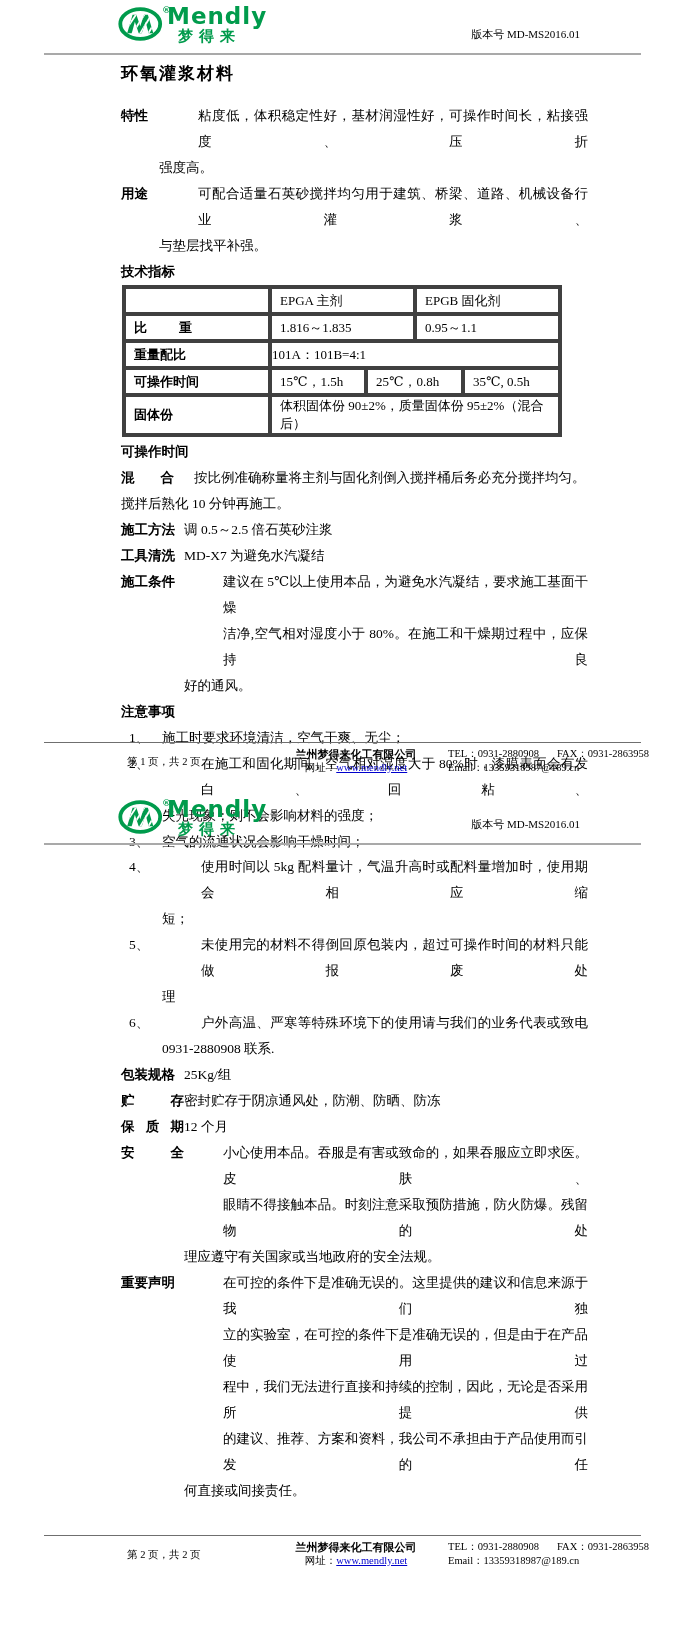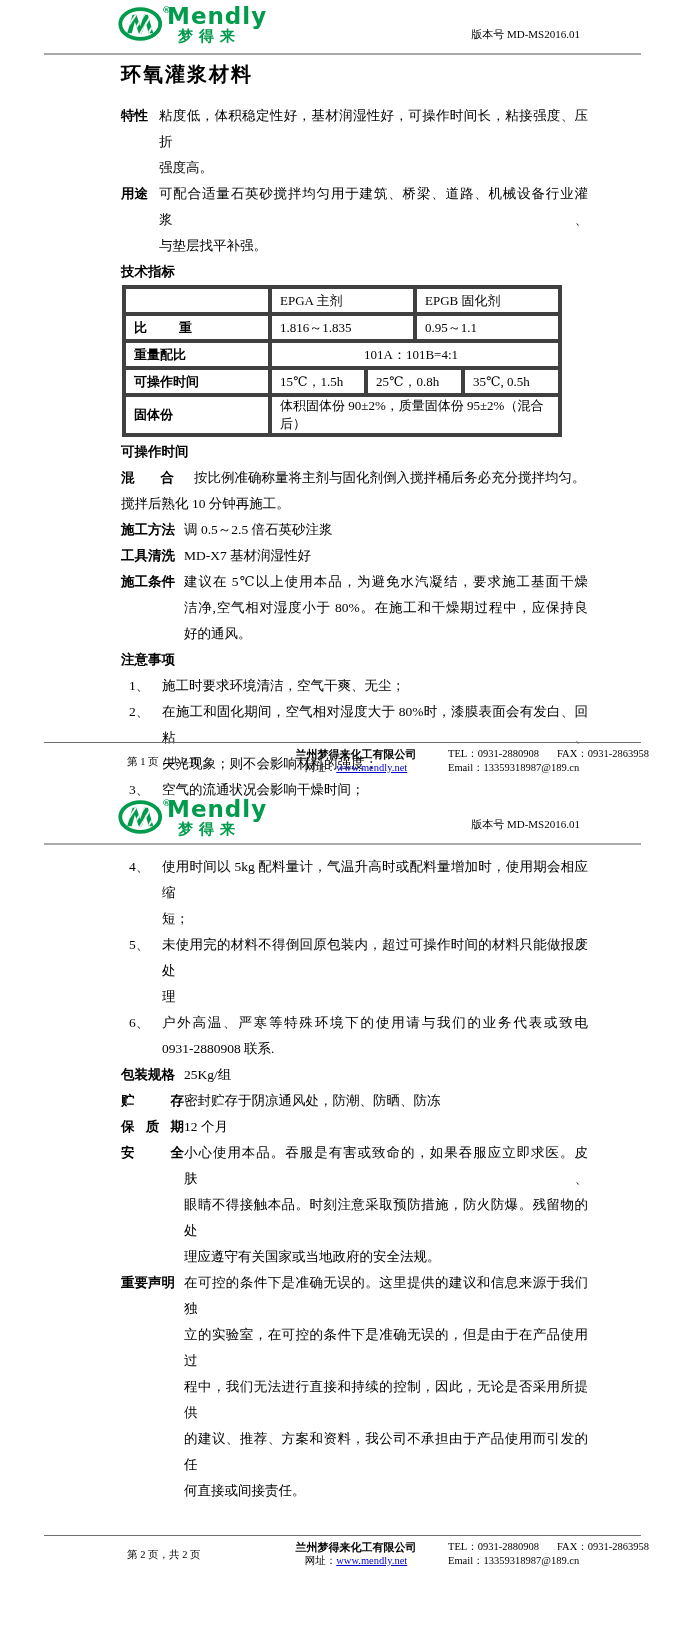"环氧灌浆材料" .title { font-size: 20px -> 17px }
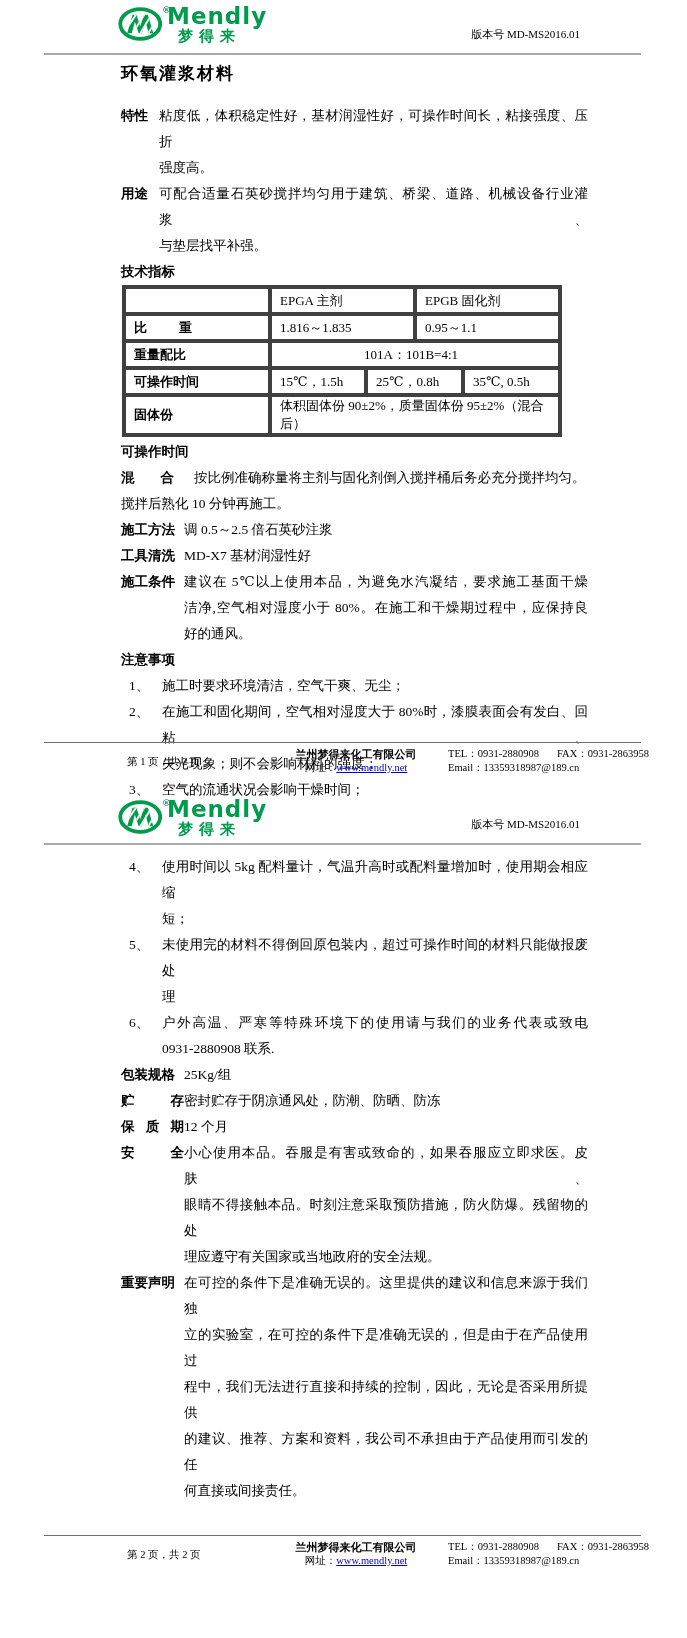"粘度低，体积稳定性好，基材润湿性好，可操作时间长，粘接强度、压折" .just { margin-left: none -> 39px }
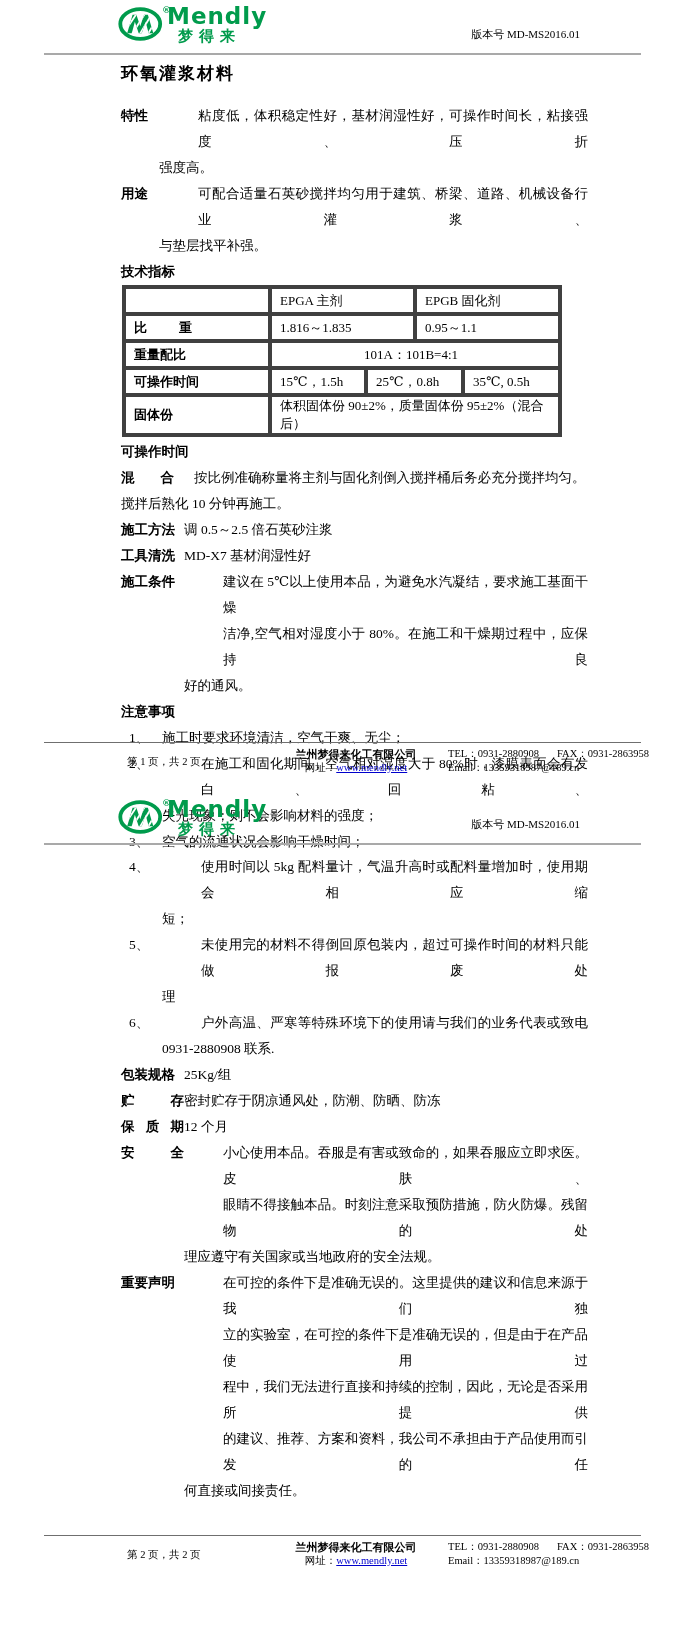"101A：101B=4:1" .tek td.center { text-align: center -> left }
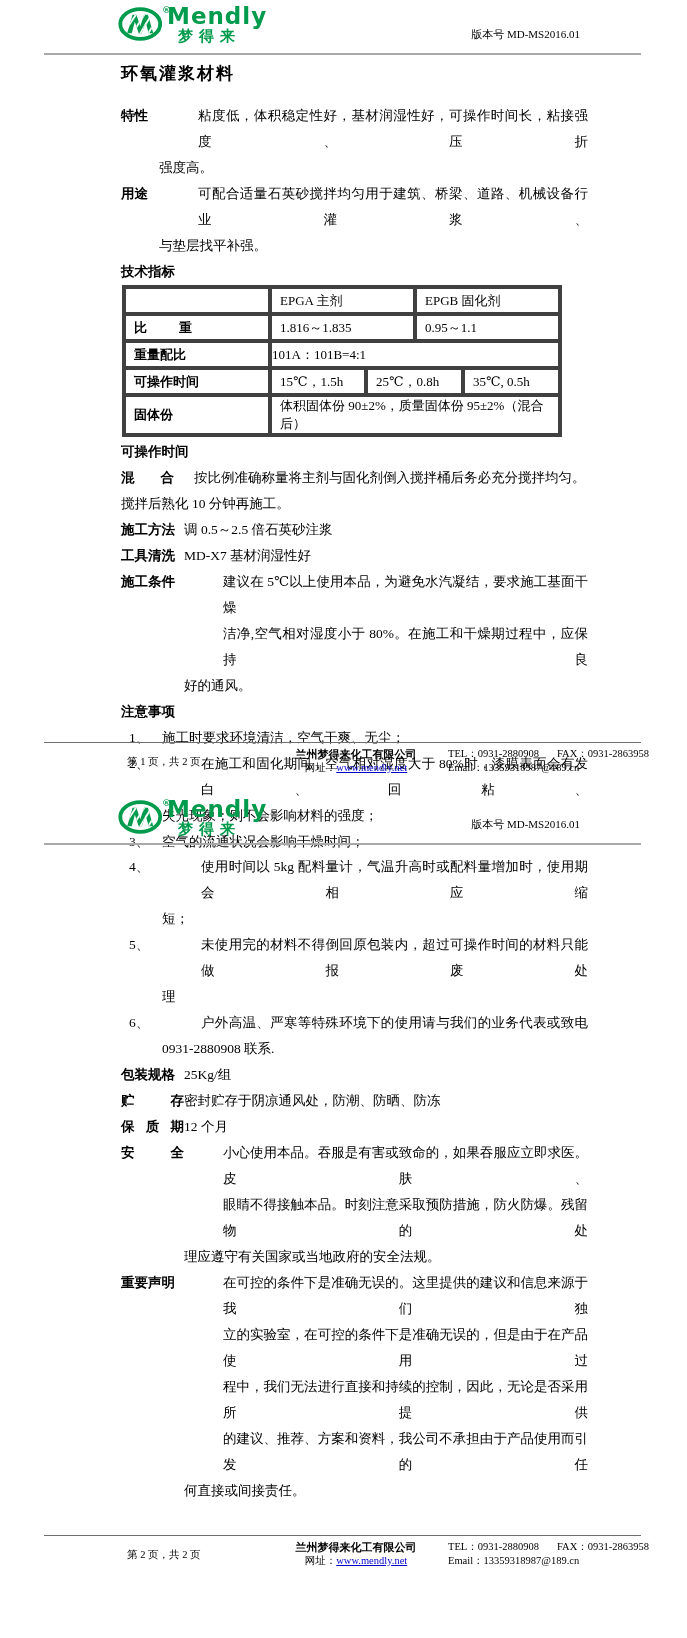"MD-X7 基材润湿性好" div.dtxt { text: 基材润湿性好 -> 为避免水汽凝结 }
